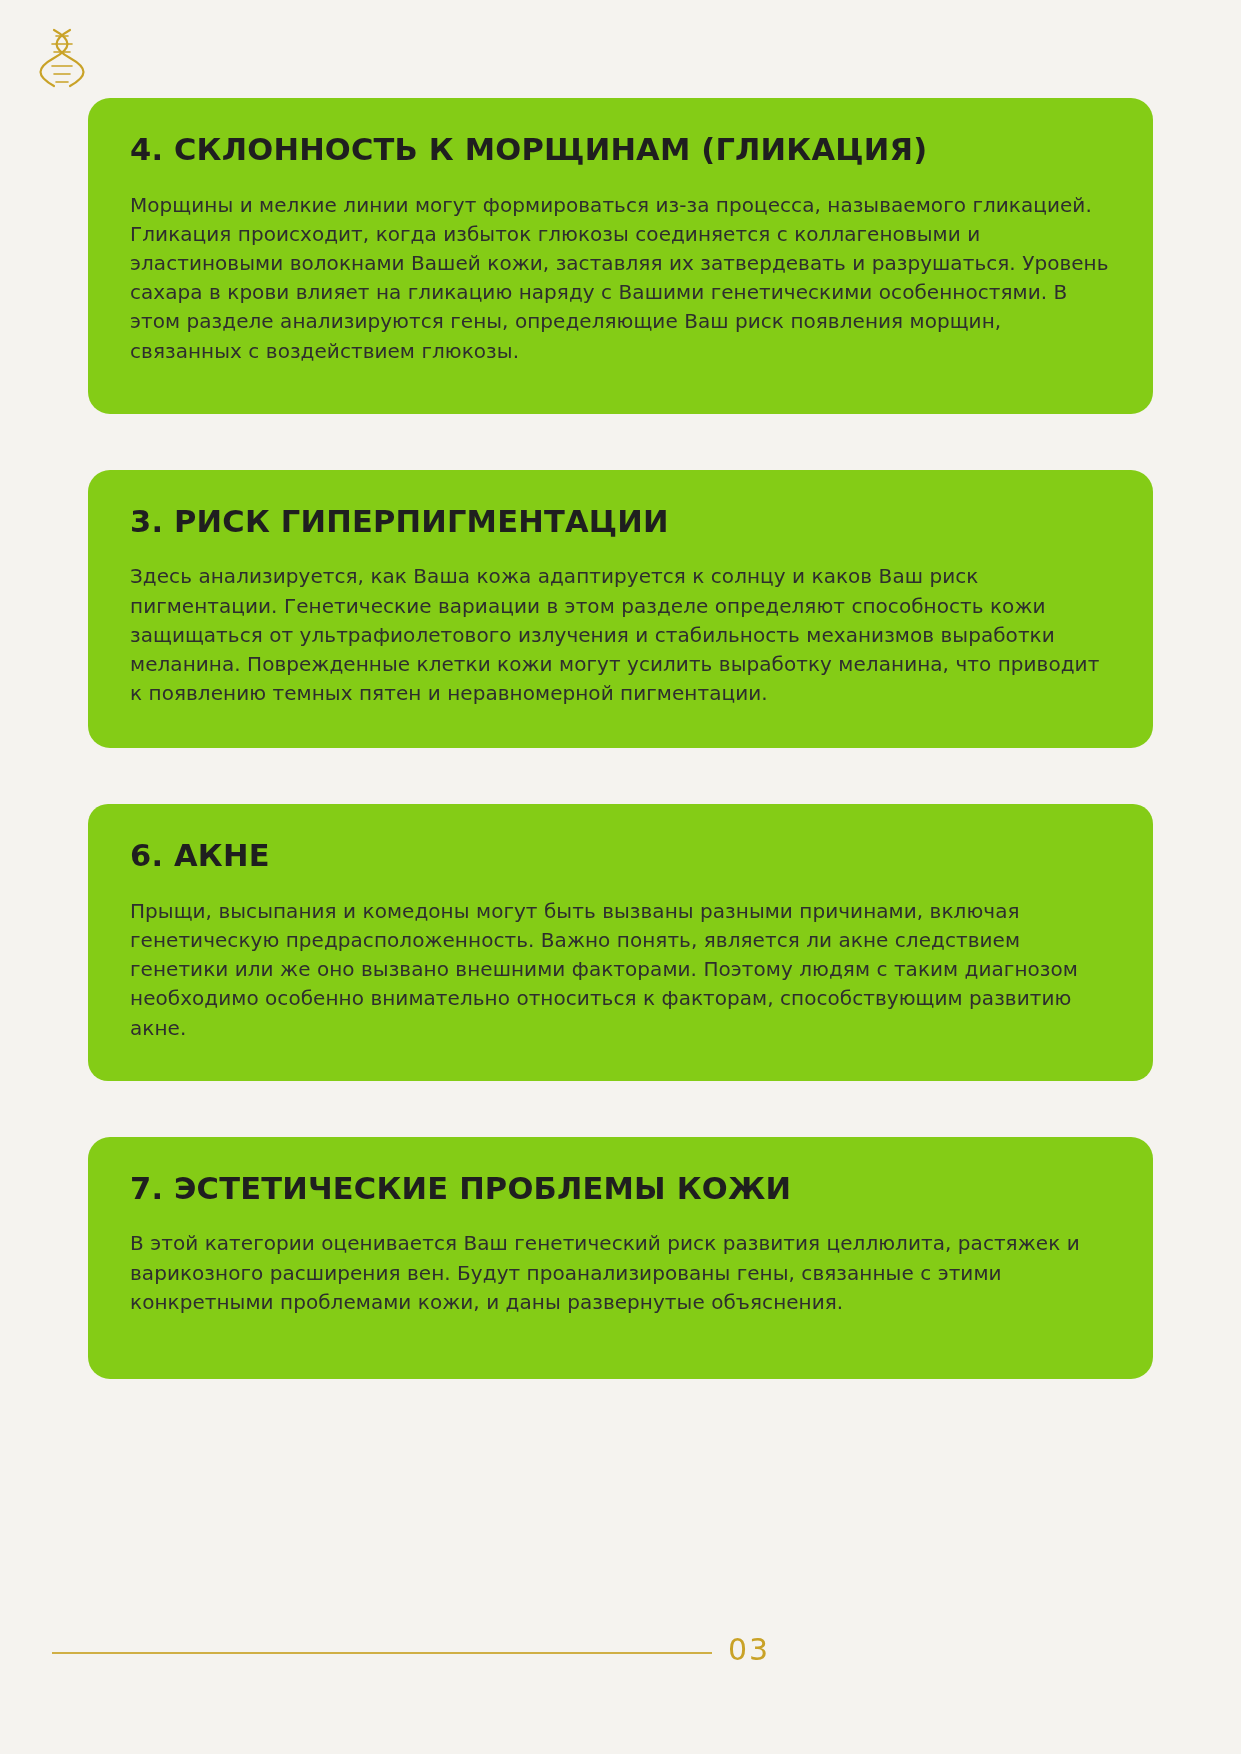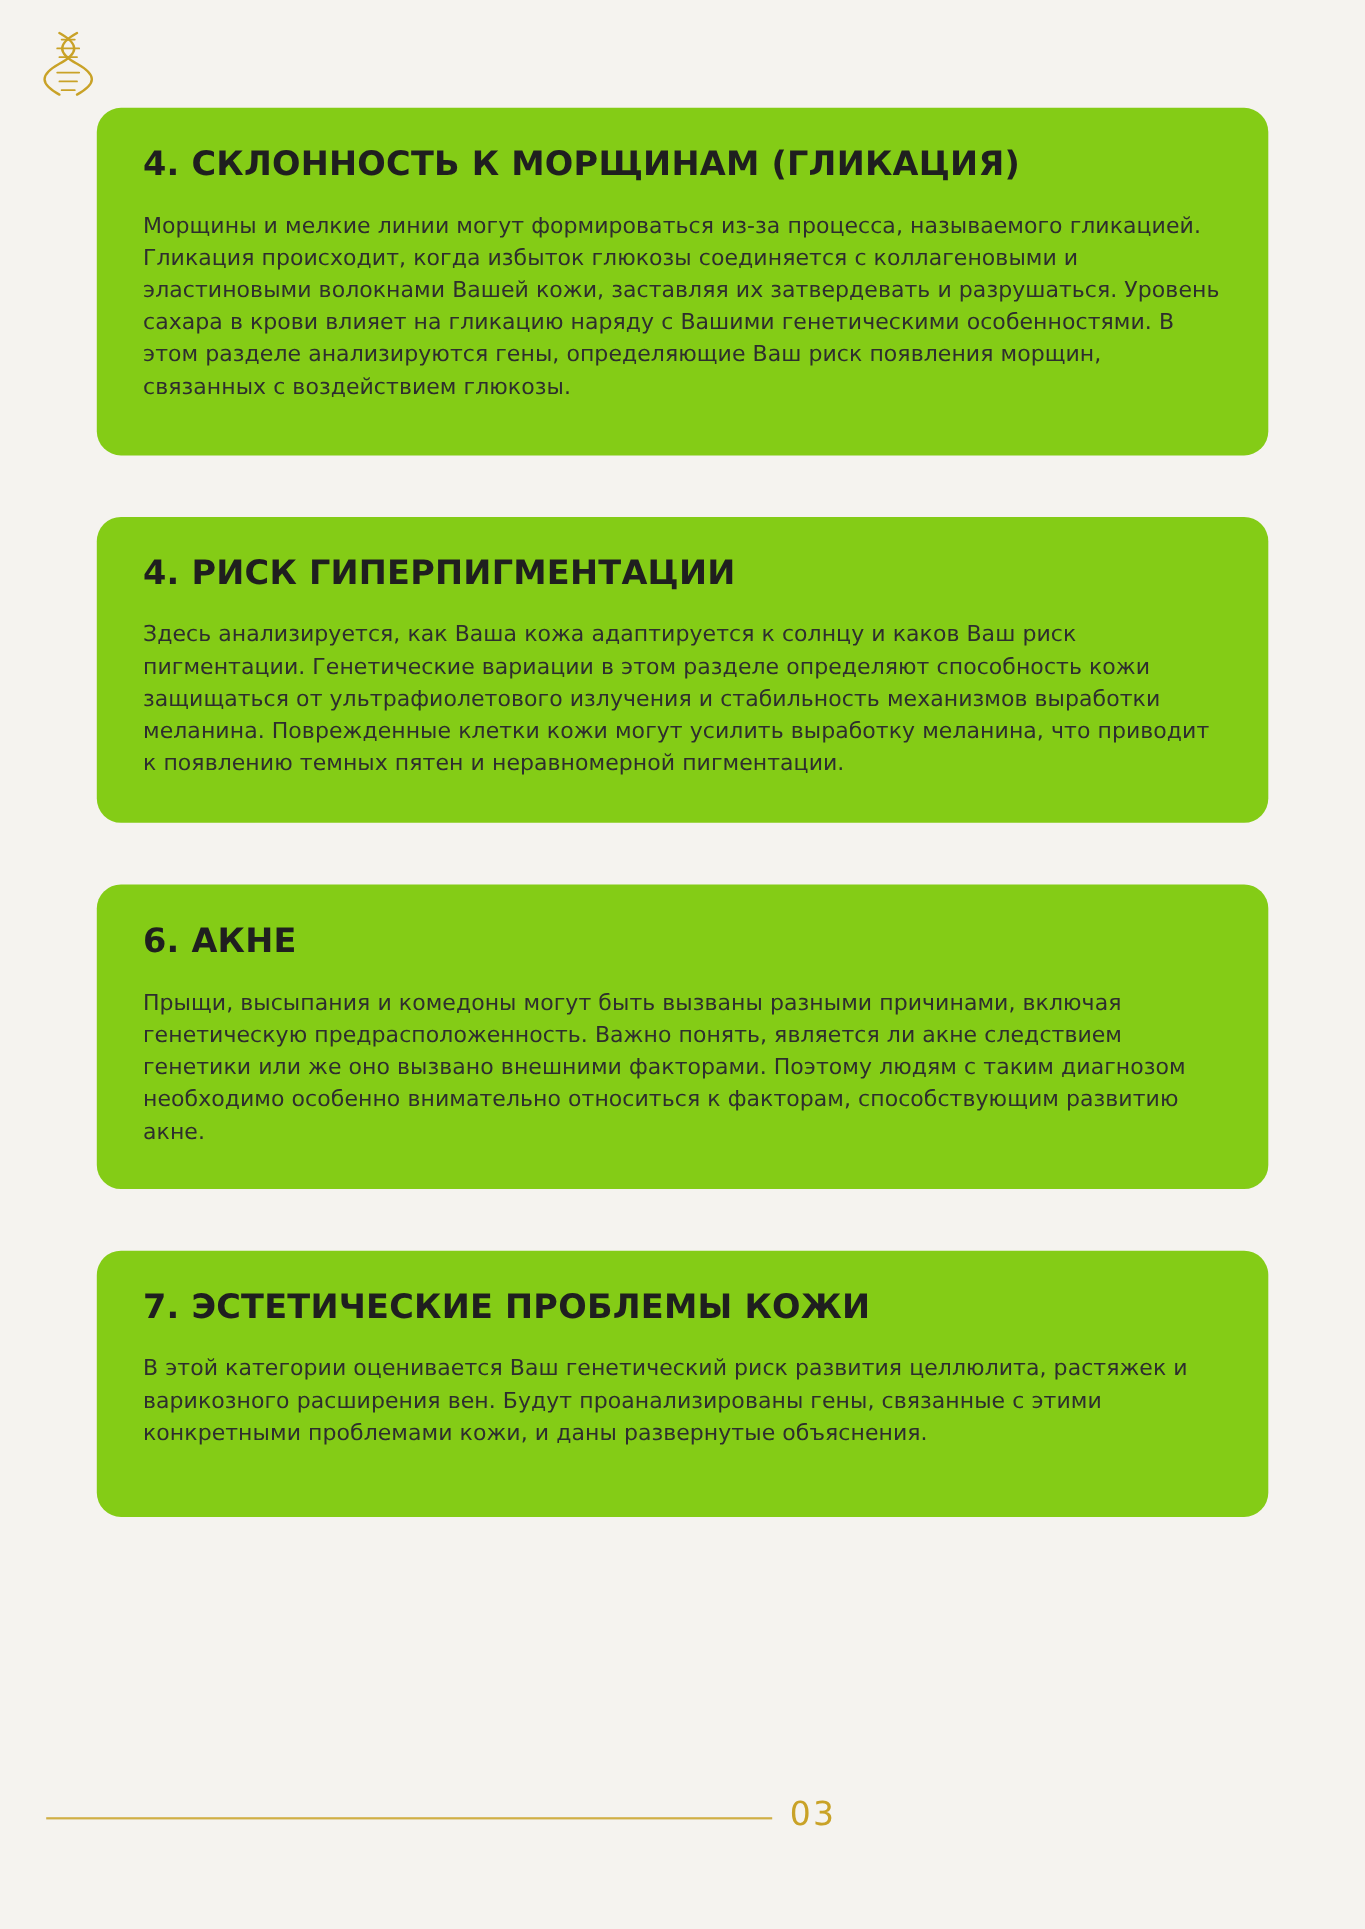"4. РИСК ГИПЕРПИГМЕНТАЦИИ" h2 { text: 4 -> 3 }
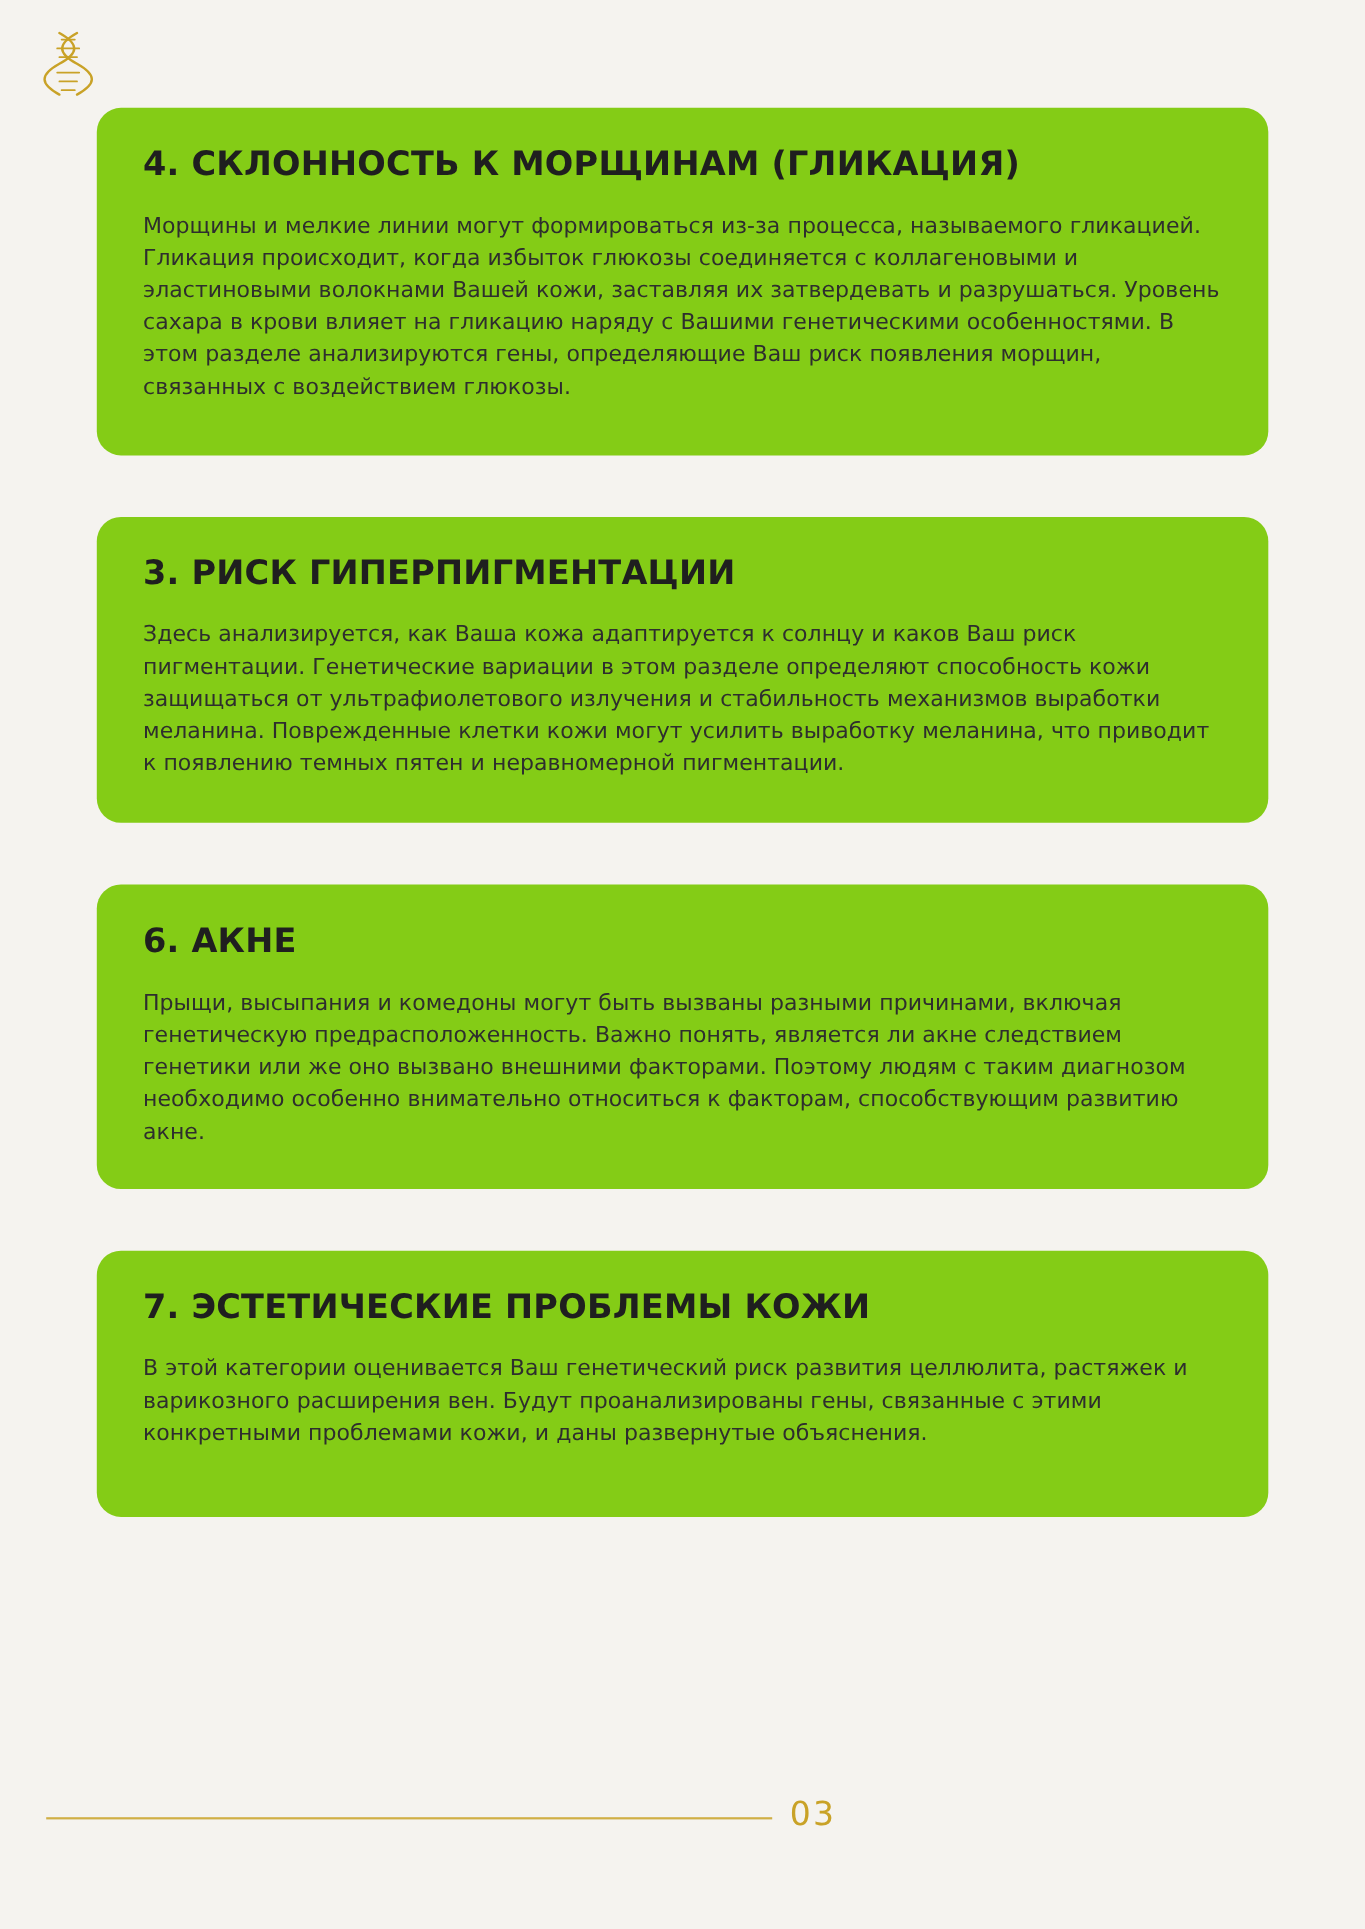"6. АКНЕ" .card-3 { border-radius: none -> 20px }
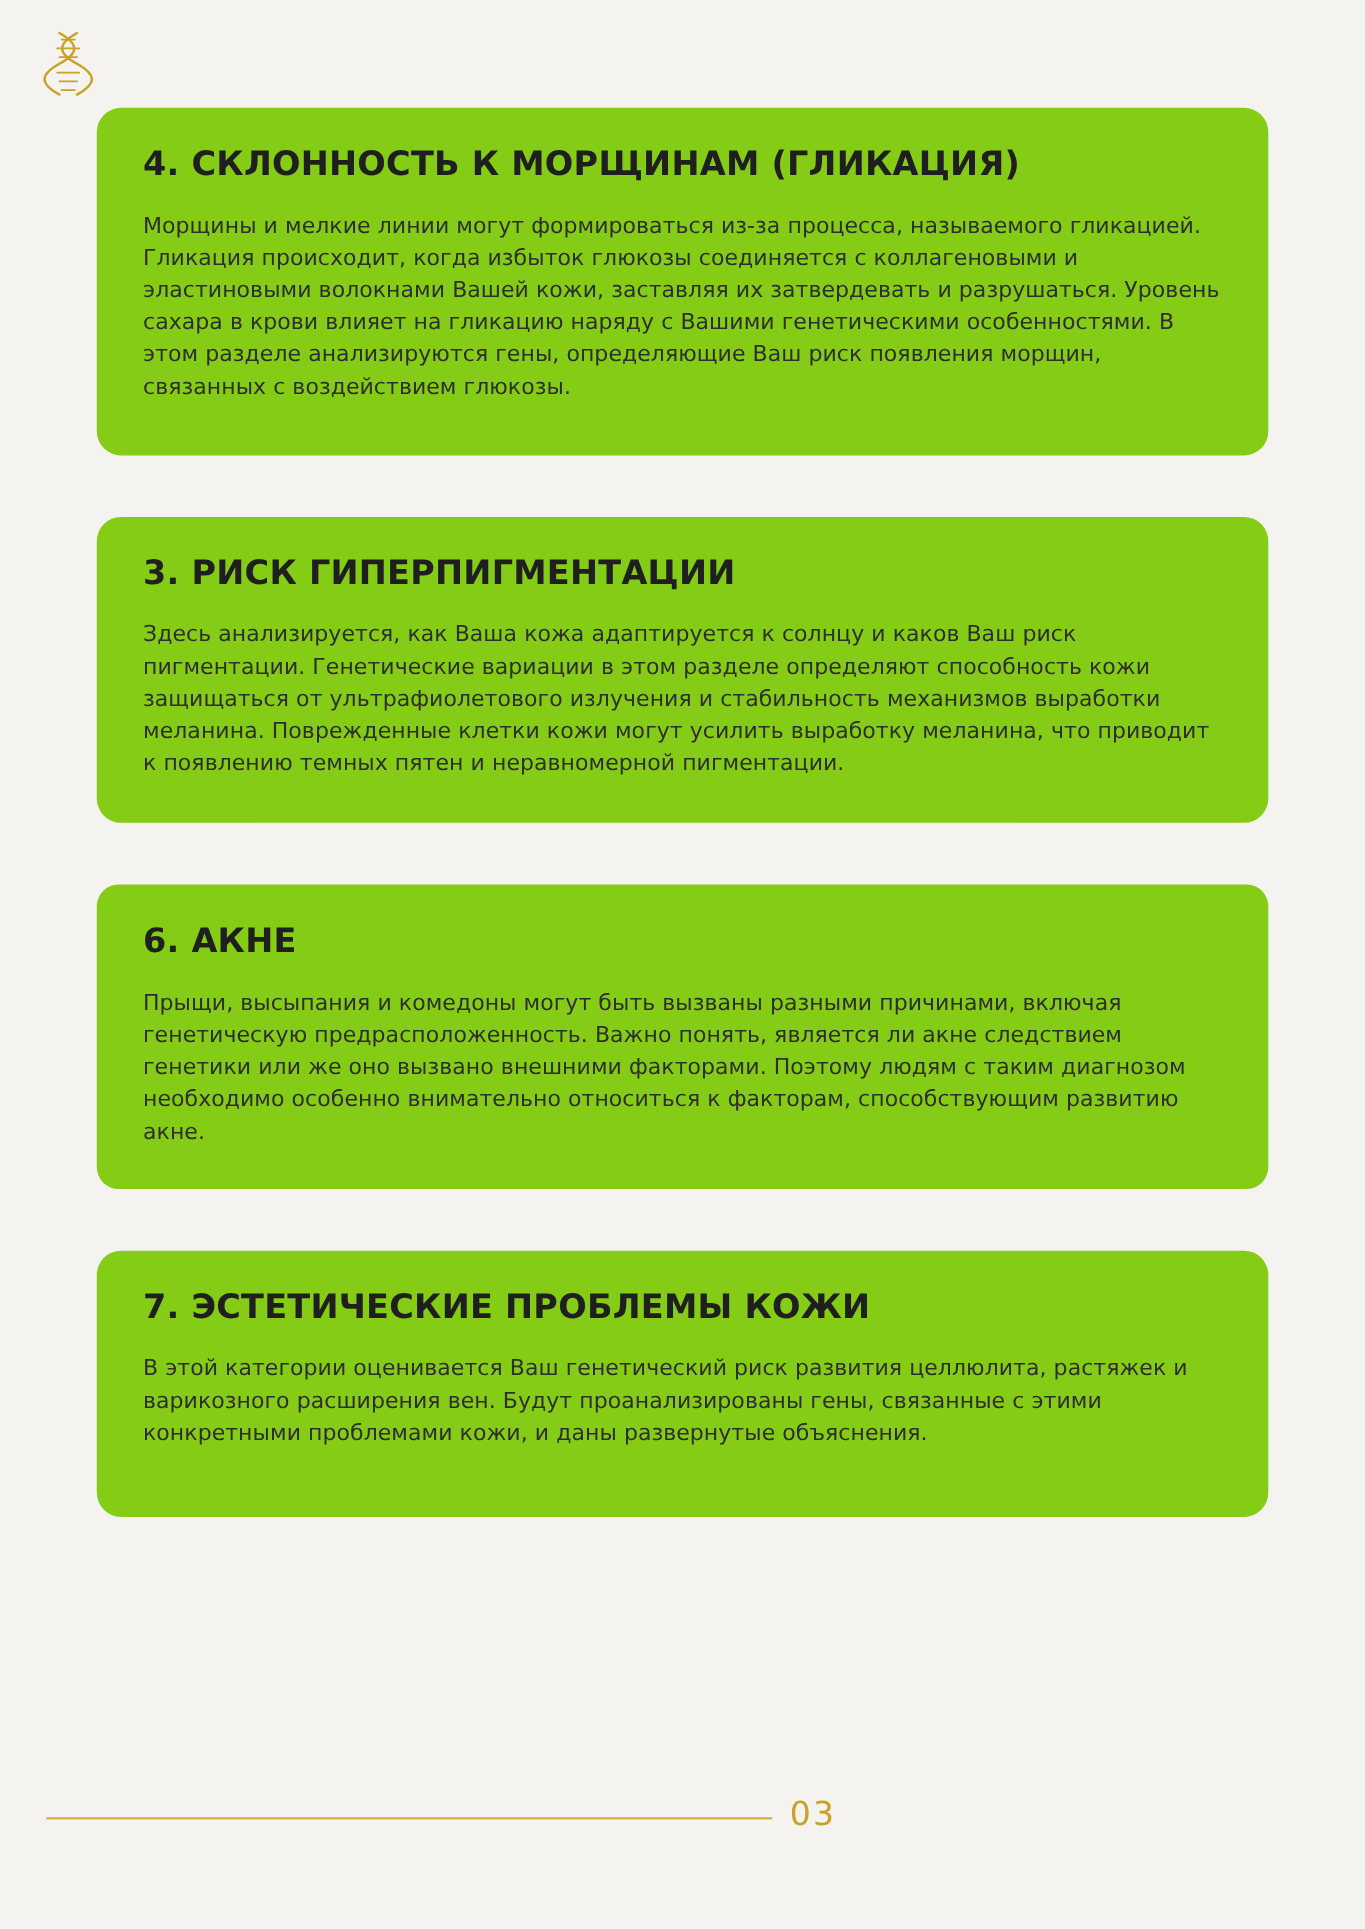"03" .footer { left: 2px -> 12px }
